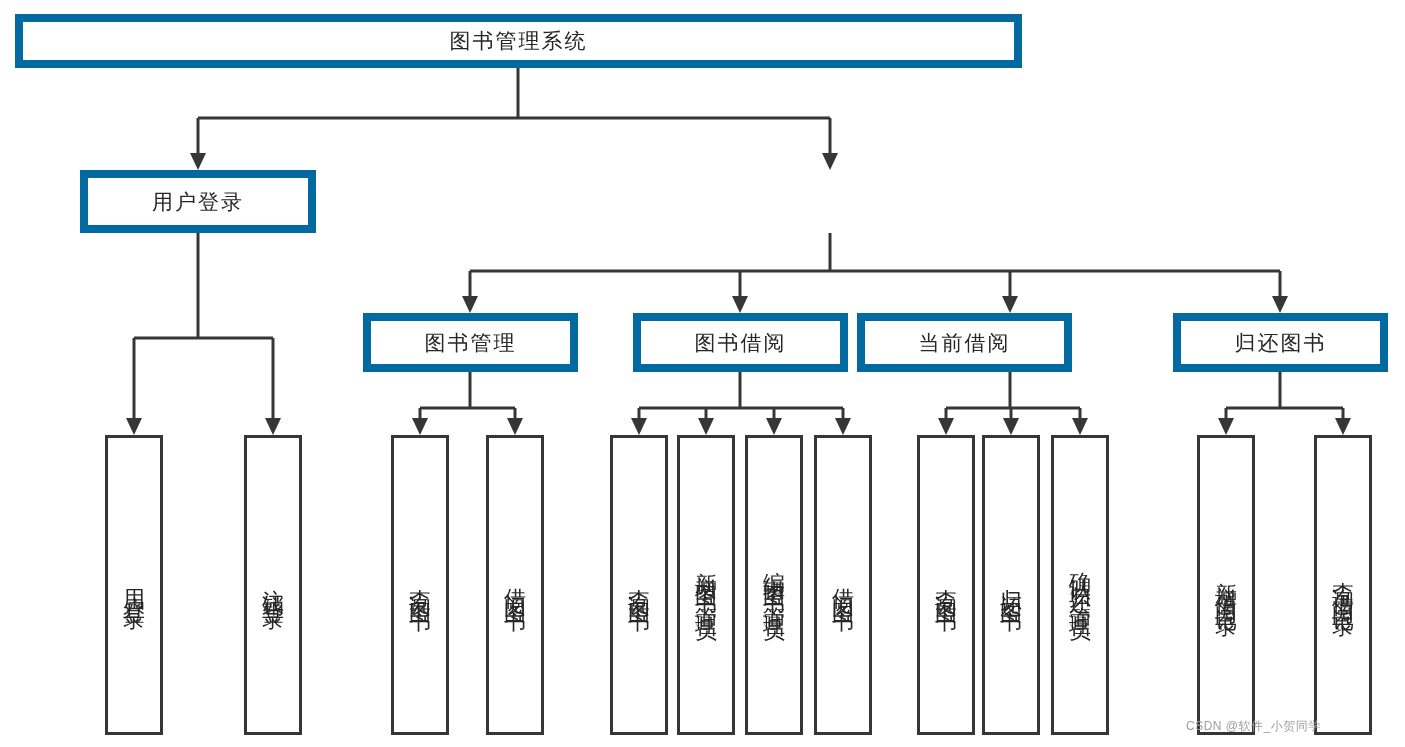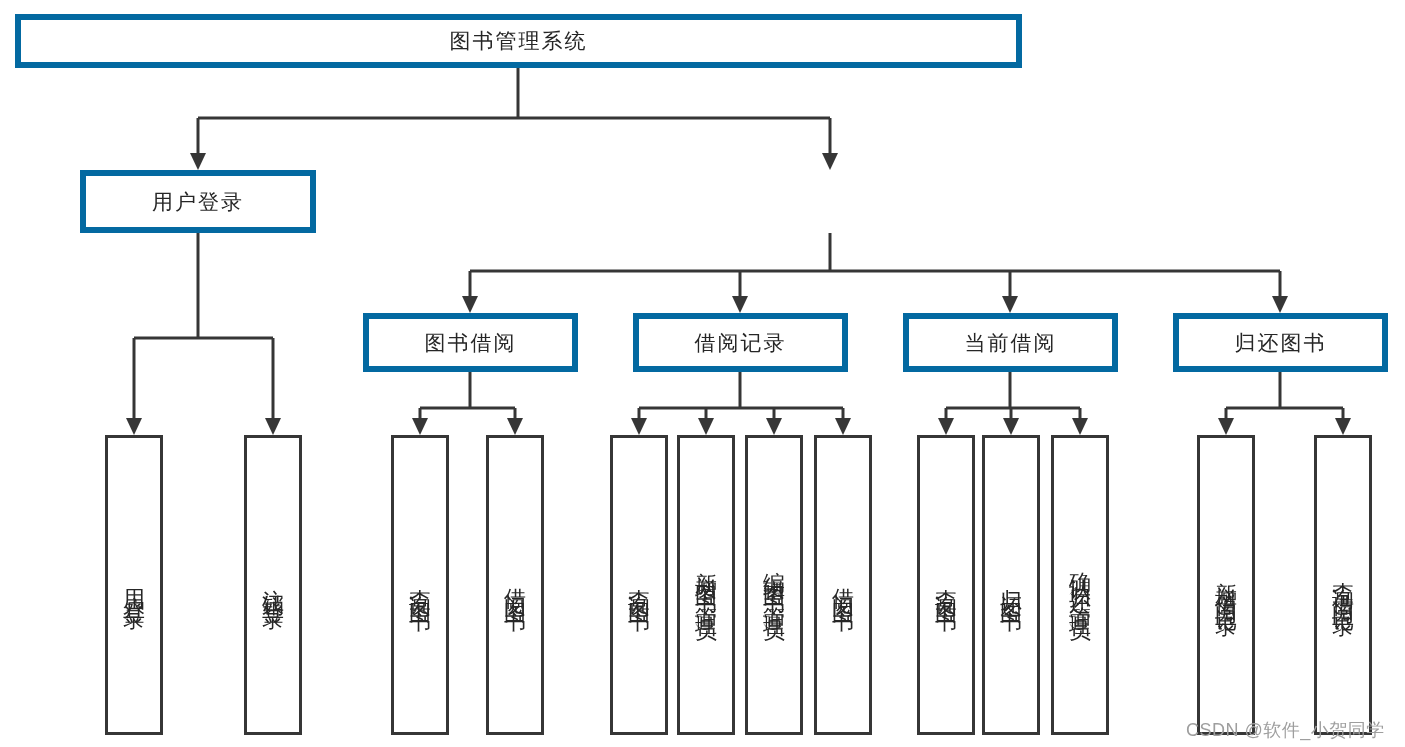"图书管理系统" .hbox { border: 6px solid #0369a1 -> 8px solid #0369a1 }
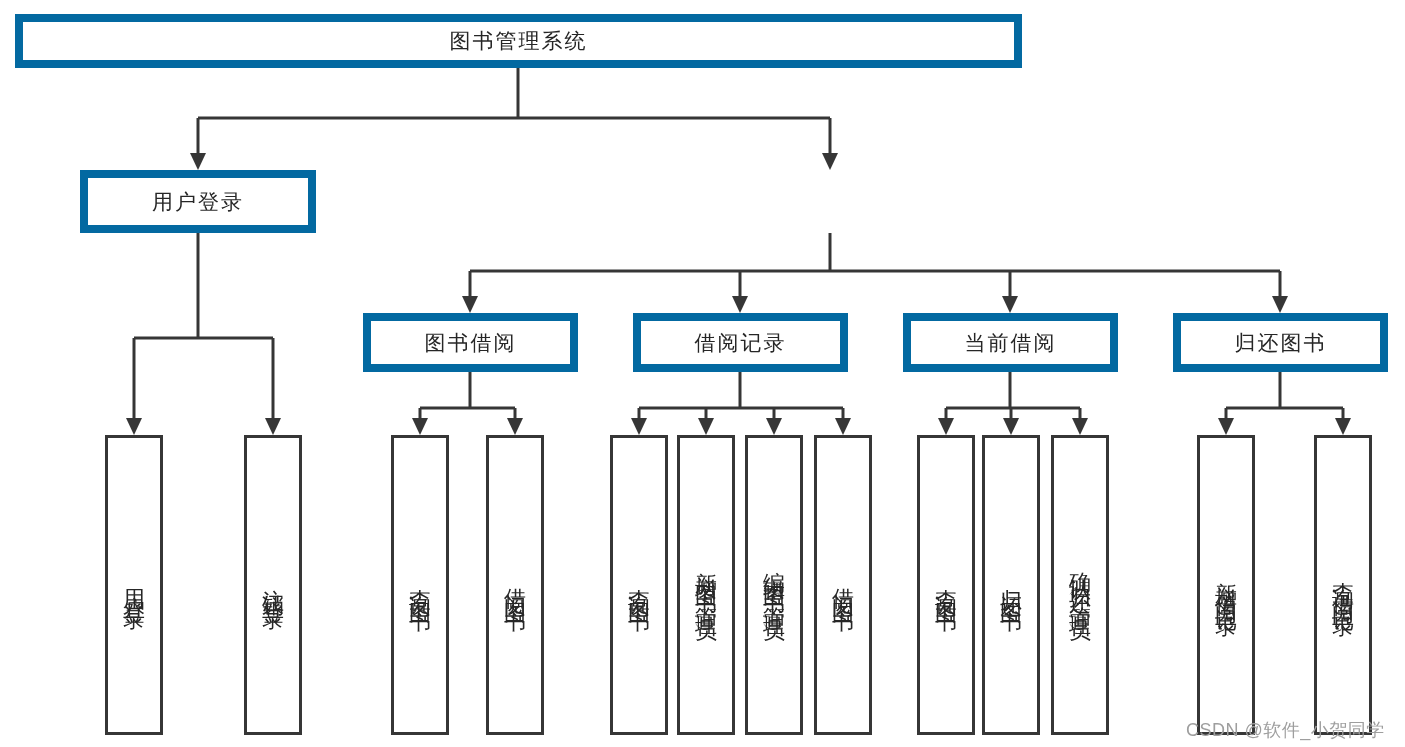"图书借阅" span { text: 借阅 -> 管理 }
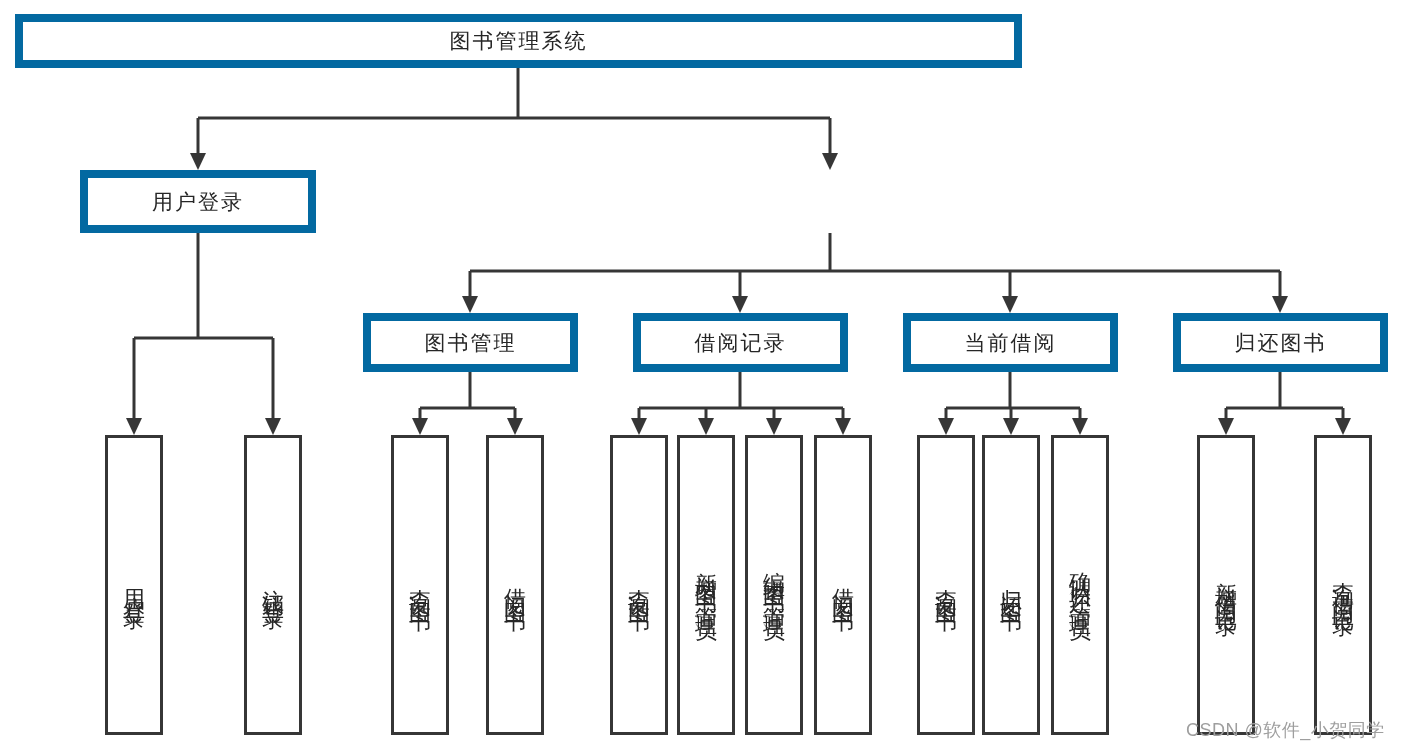"借阅记录" span { text: 借阅记录 -> 图书借阅 }
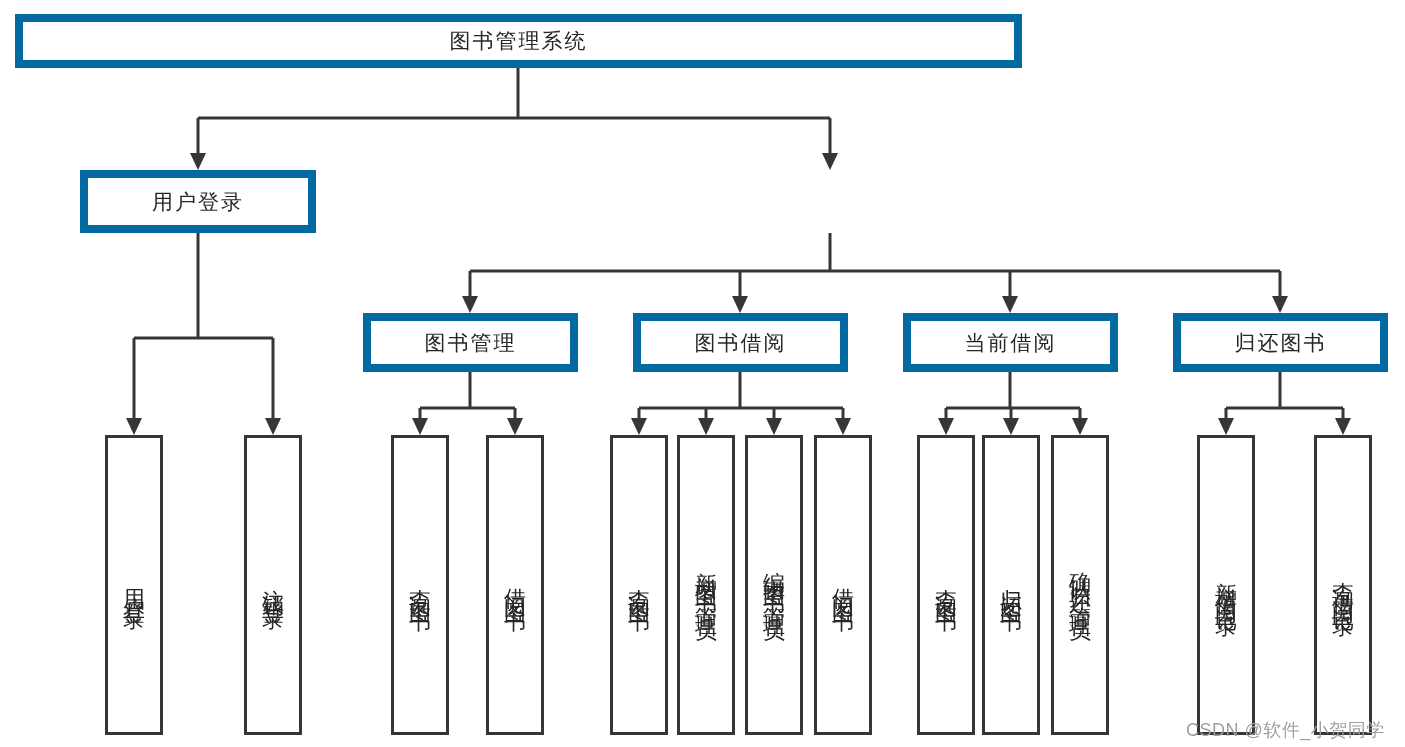"当前借阅" .pos-cur { left: 903px -> 857px }
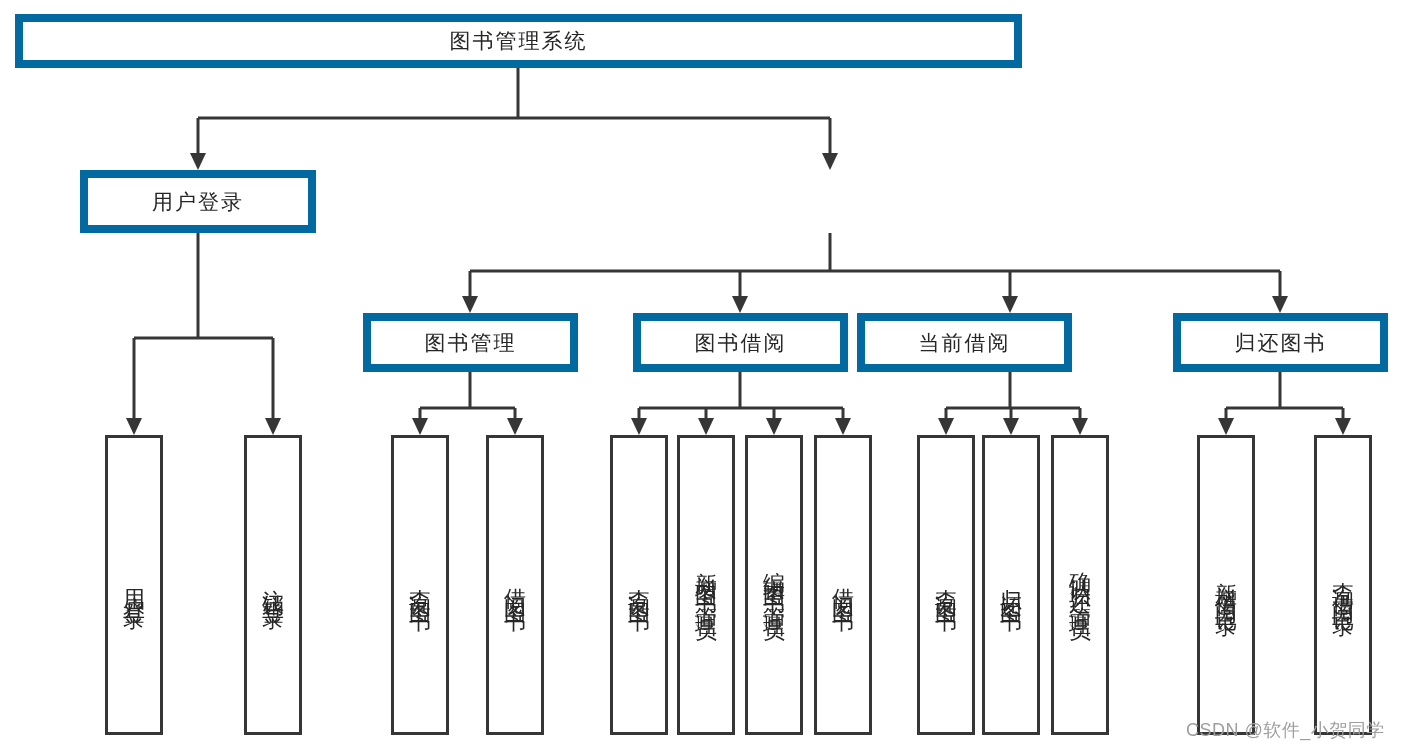"CSDN @软件_小贺同学" .watermark { font-size: 18px -> 12px }
